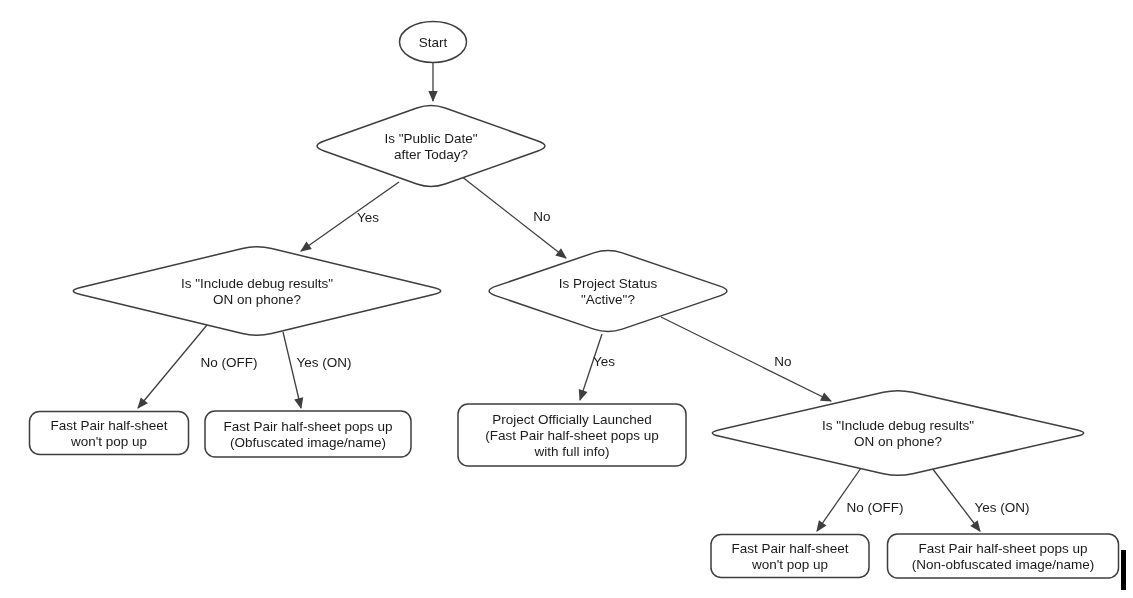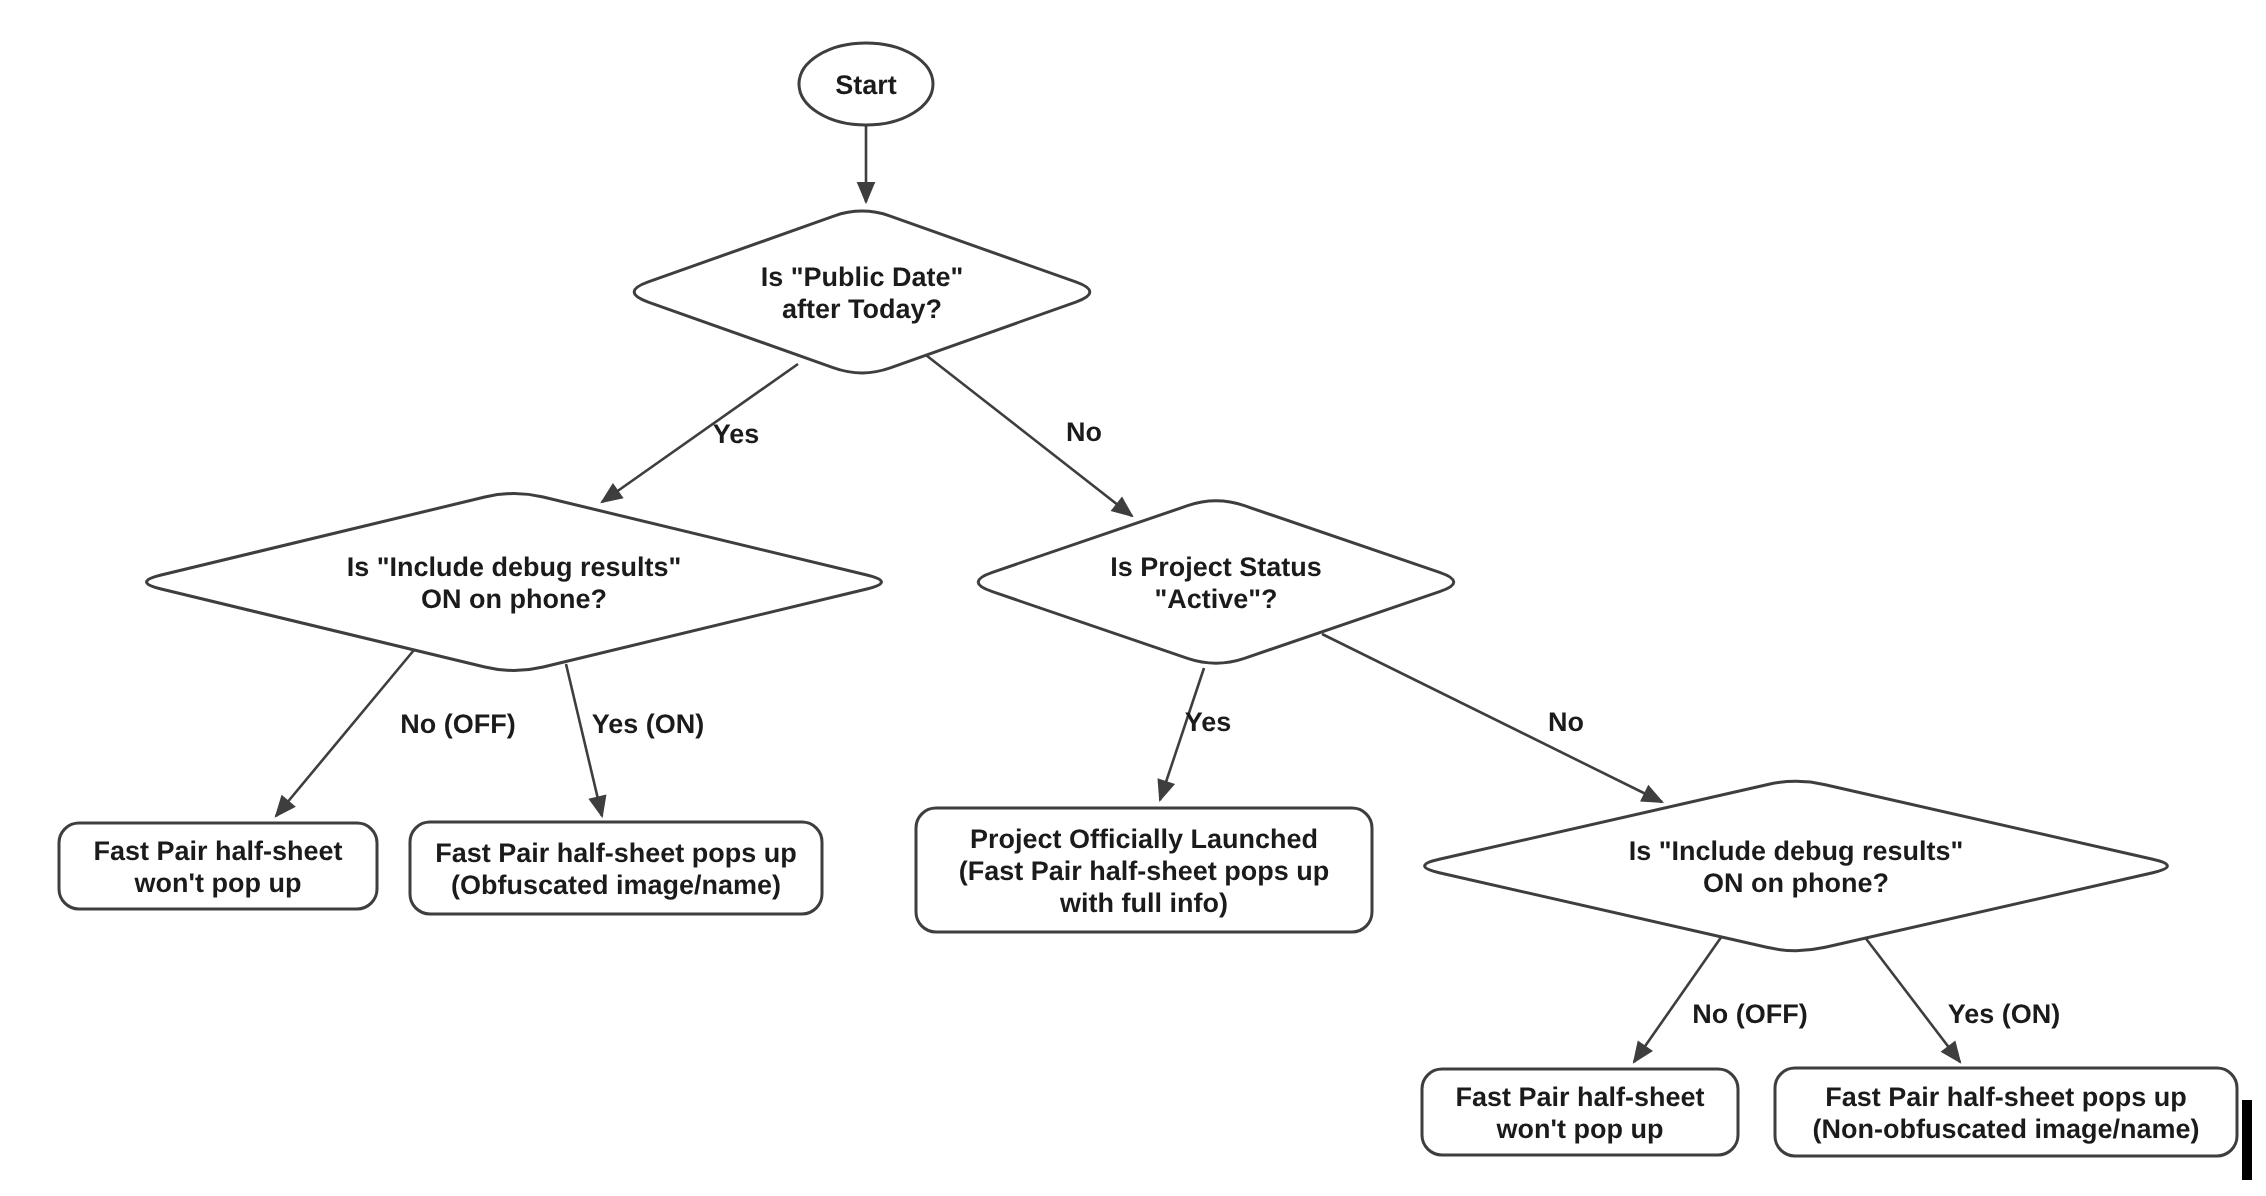"Start" #canvas { font-weight: bold -> none }
